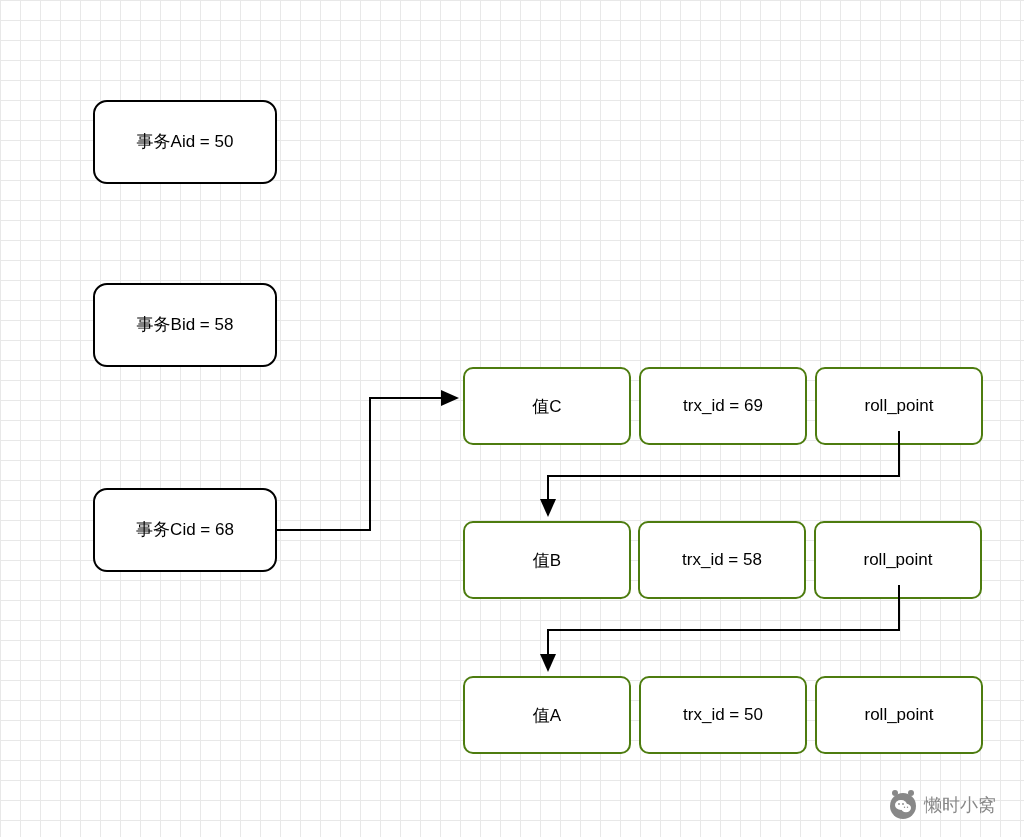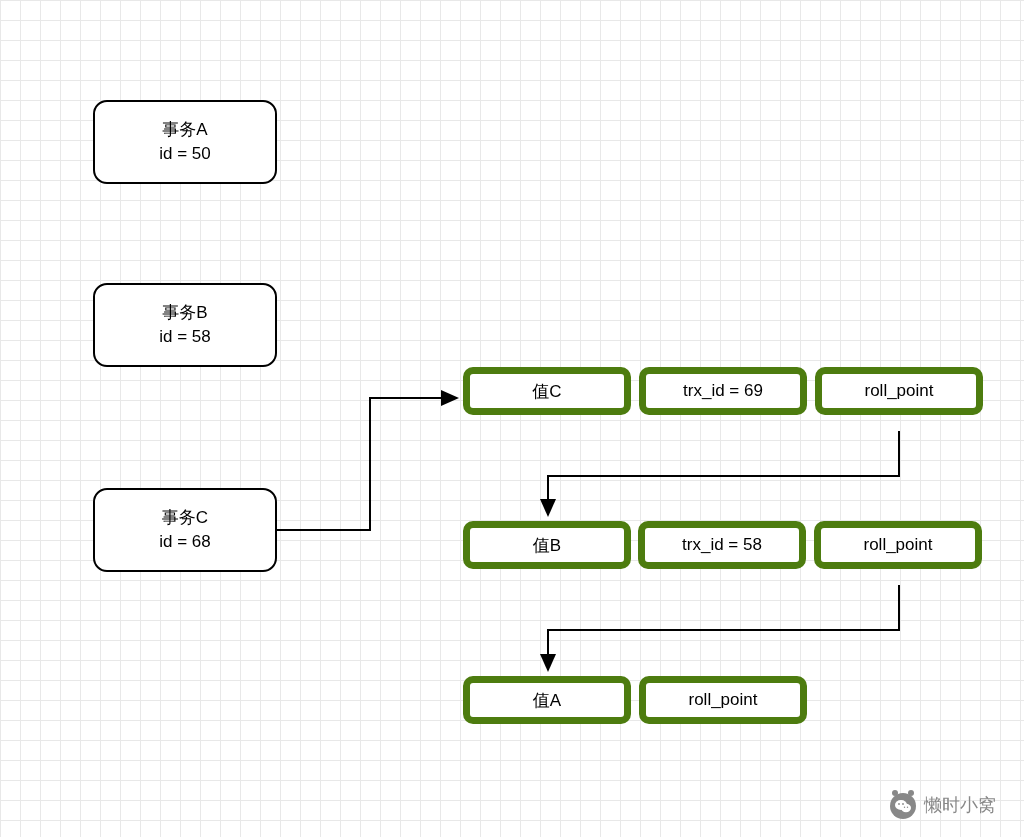"事务A" .node { flex-direction: column -> none }
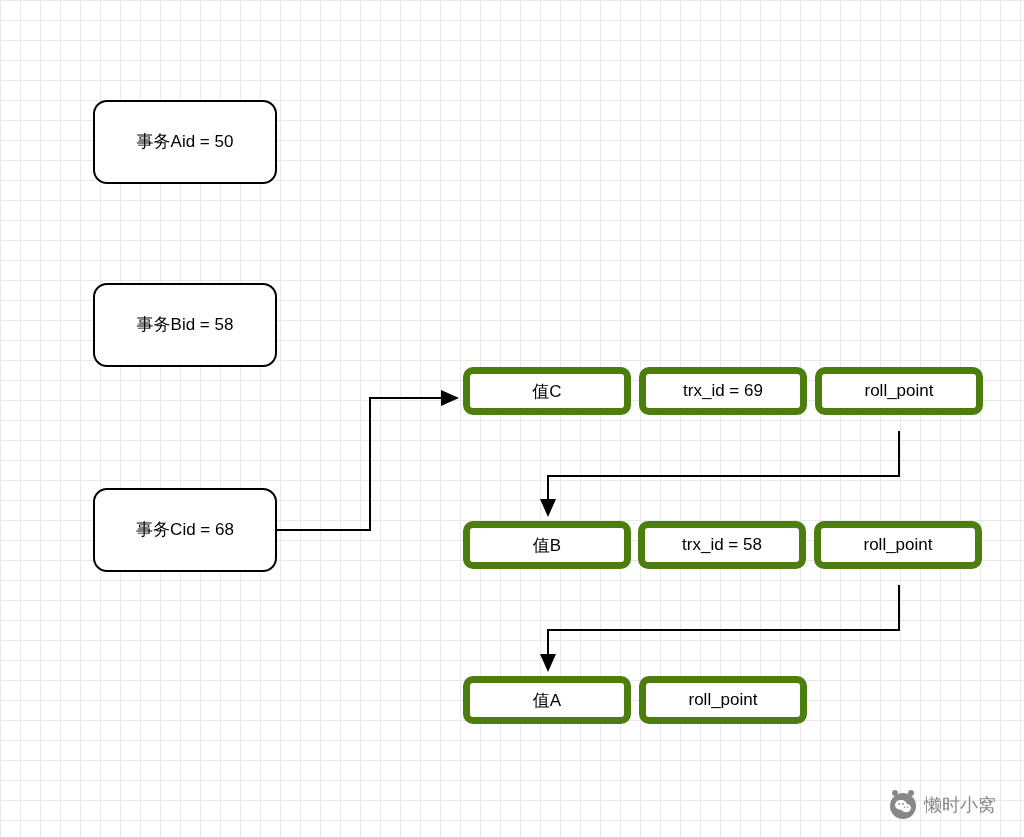"值C" .row-box { border: 7px solid #4d7c0f -> 2px solid #4d7c0f; height: 48px -> 78px }
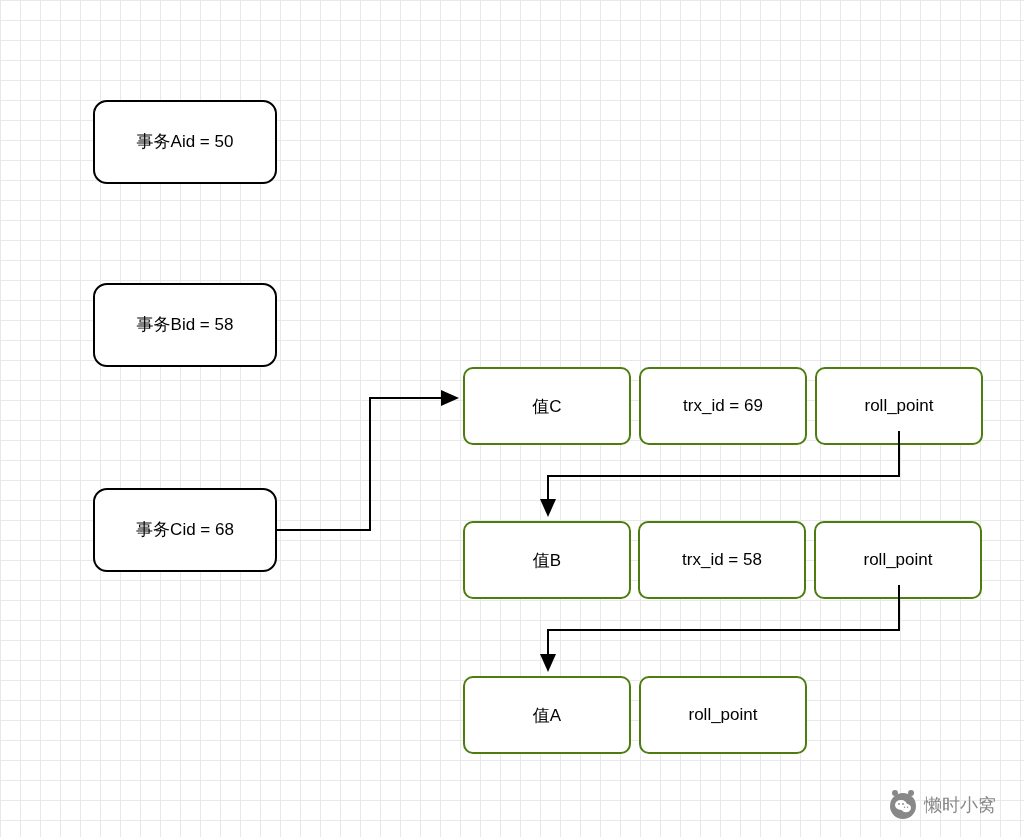"trx_id = 50" div.row-box { html: none -> <div> <span>trx_id = 50</span> </div> }
